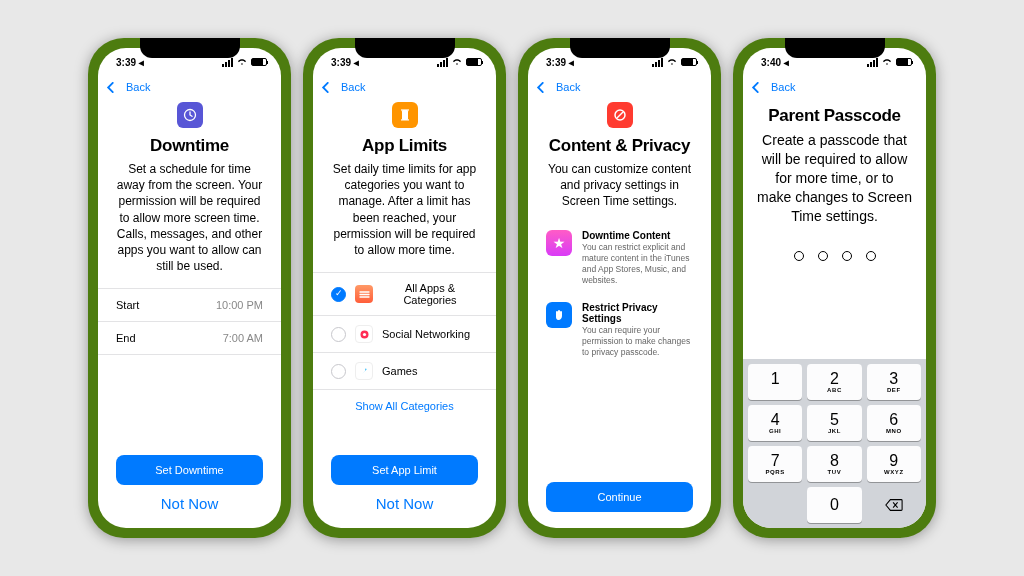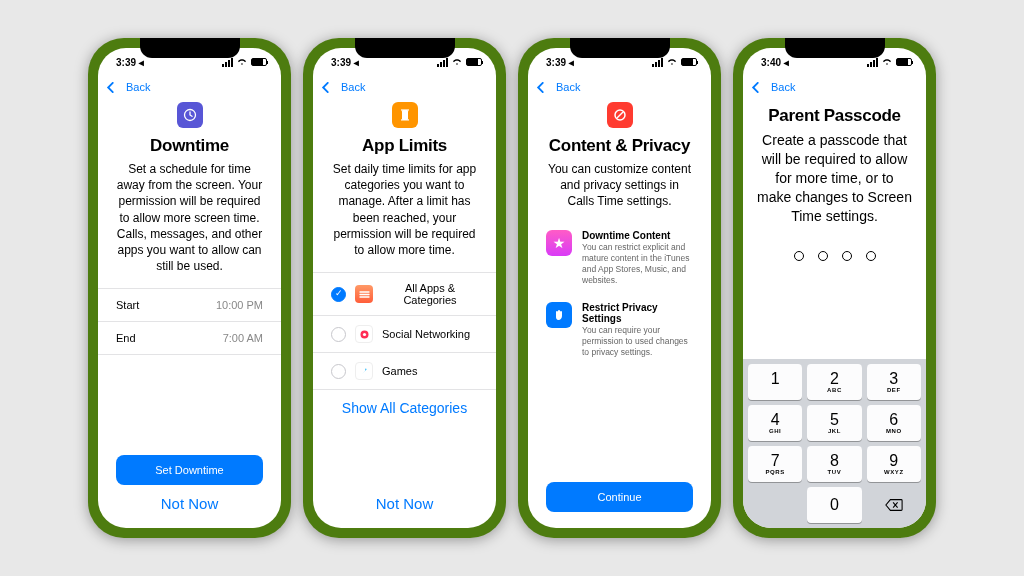"You can customize content and" div.desc { text: Calls -> Screen }
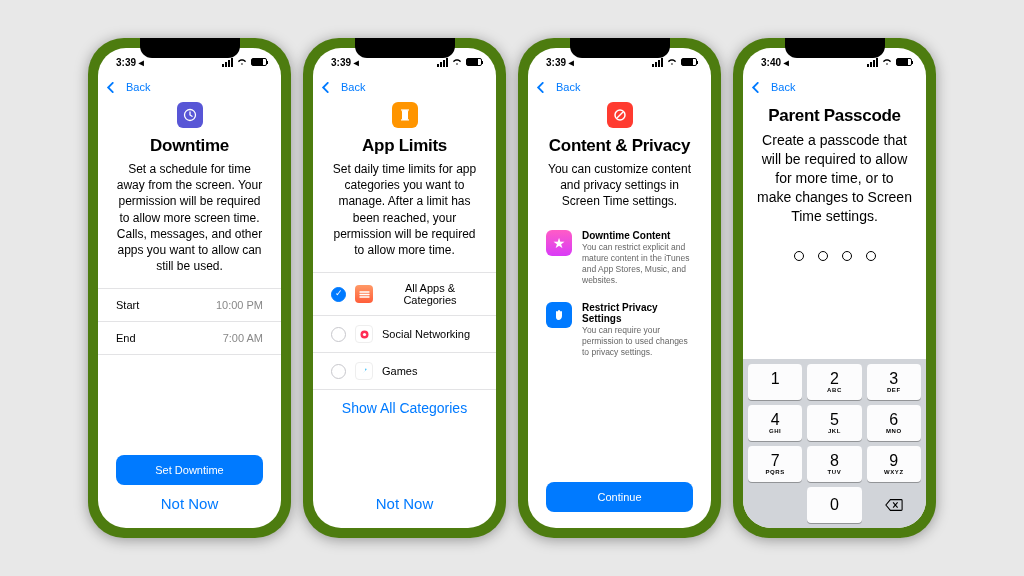"You can require your permission" p { text: used changes to privacy settings -> make changes to privacy passcode }
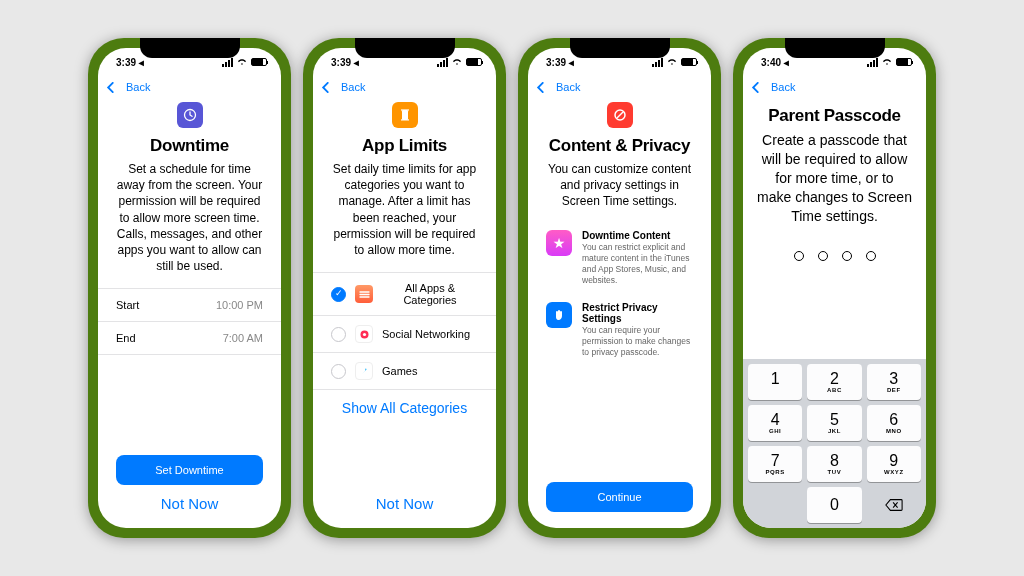"Show All Categories" .showall { font-size: 14px -> 11px }
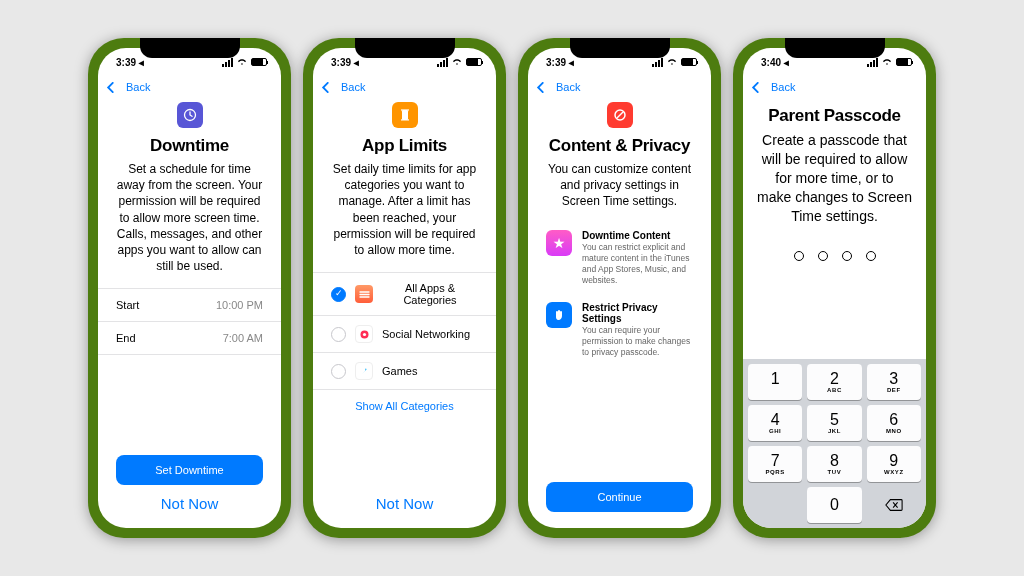"Set App Limit" div.primary-btn { html: none -> <div>Set App Limit</div> }
